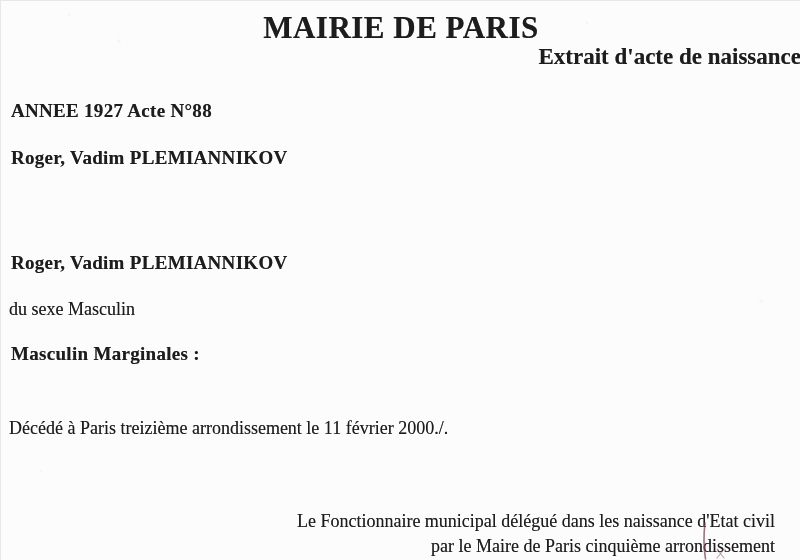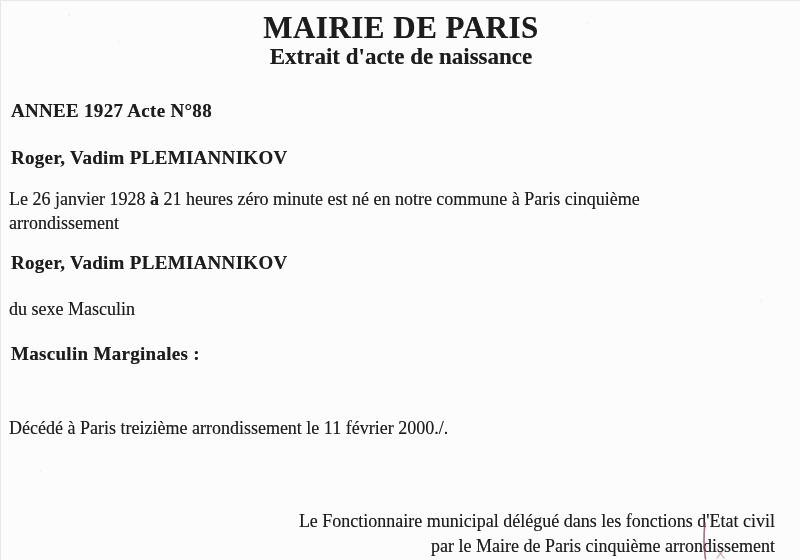"Extrait d'acte de naissance" .subtitle { text-align: center -> right }
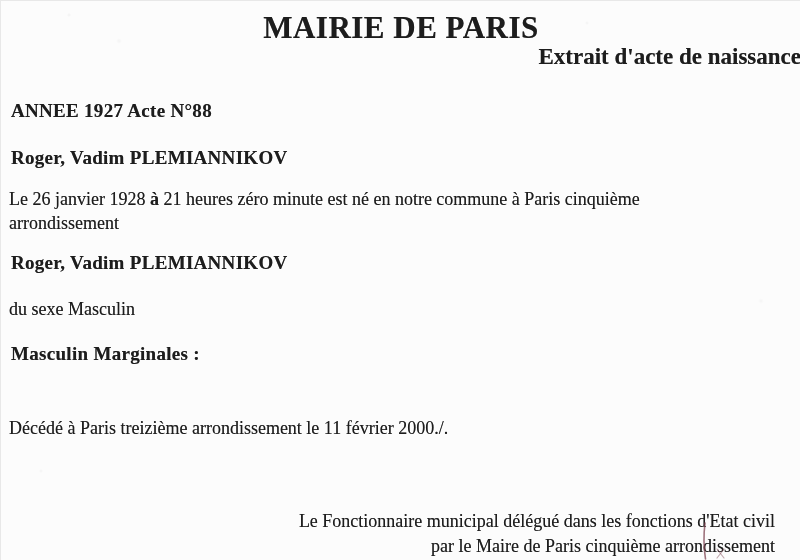"Le 26 janvier 1928 à" p.line { html: <p> <span>Le 26 janvier 1928 </span><span>à</span><span> 21 heures zéro minute est né en notre commune à Paris cinquième arrondissement</span> </p> -> none }
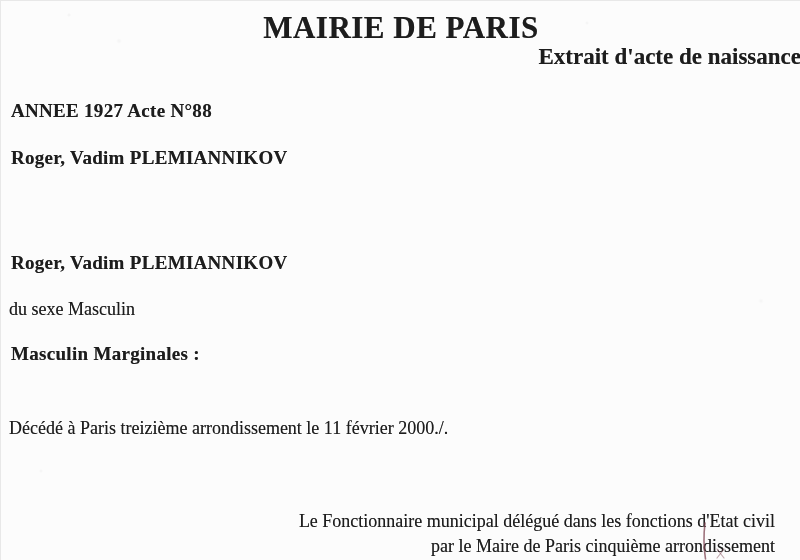"Le Fonctionnaire municipal délégué dans" p { text: fonctions -> naissance }
